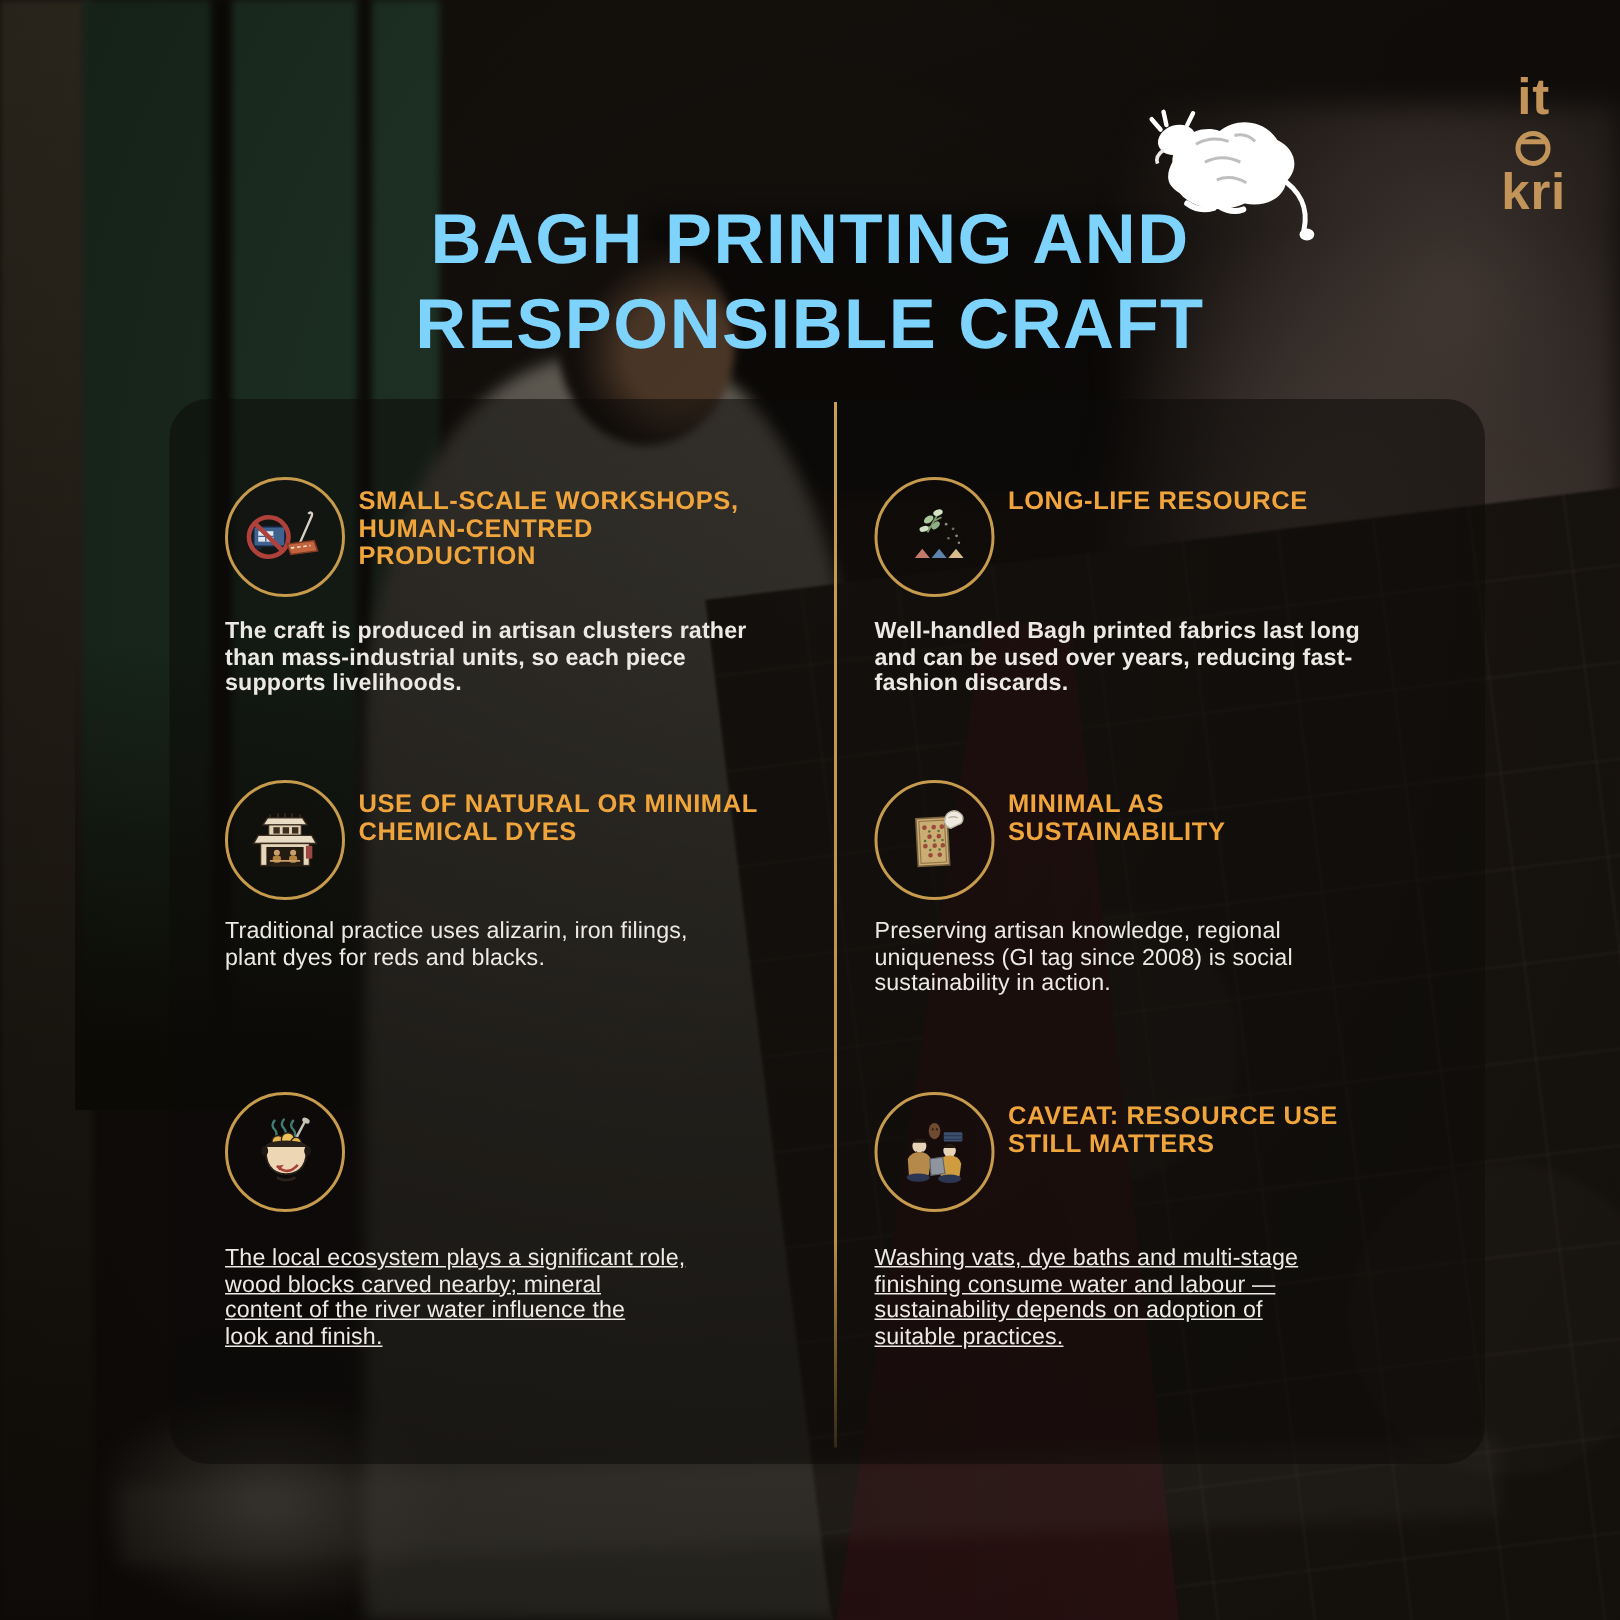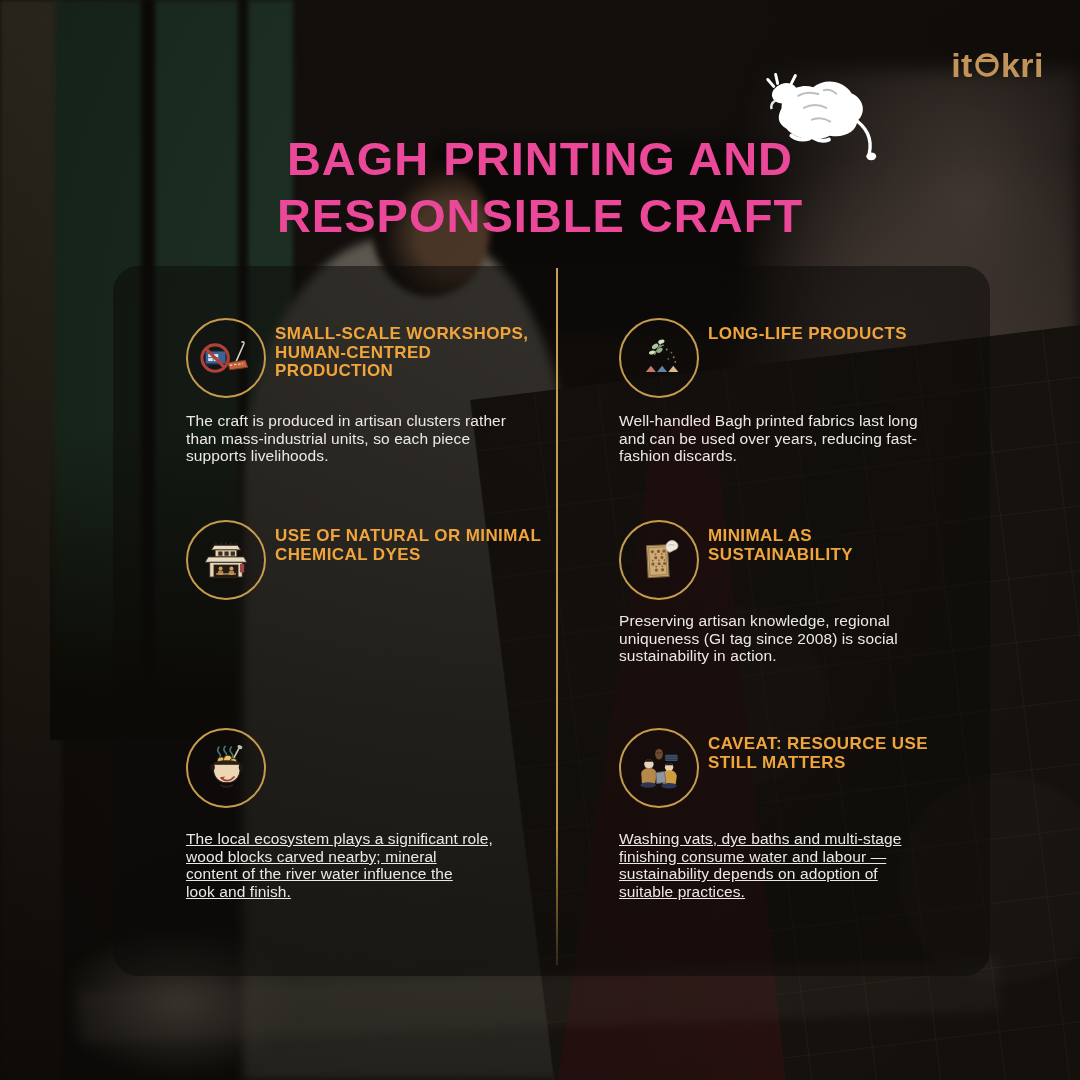"it" .logo { align-items: none -> center; flex-direction: none -> column }
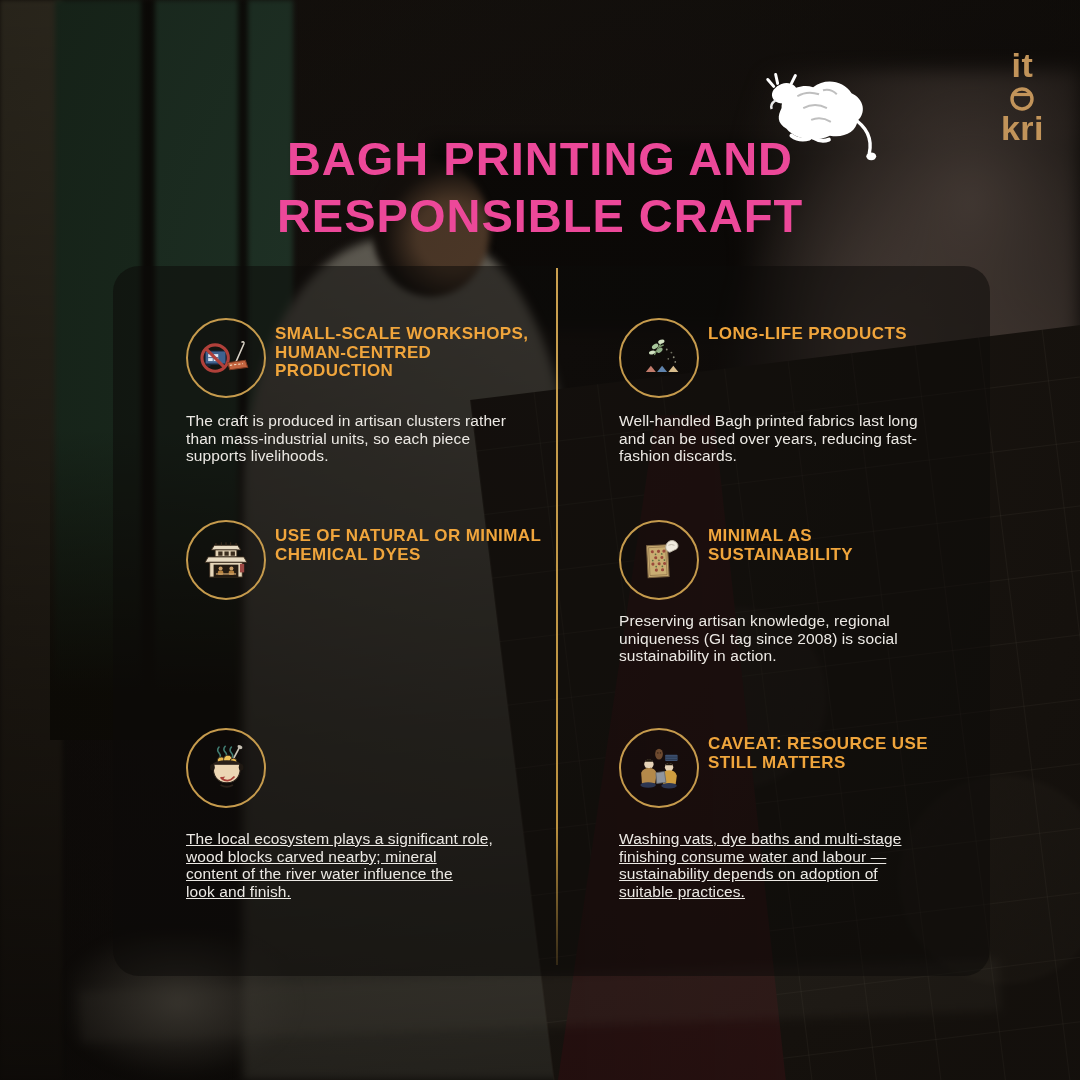"BAGH PRINTING AND" .title { color: #ec4899 -> #7dd3fc }
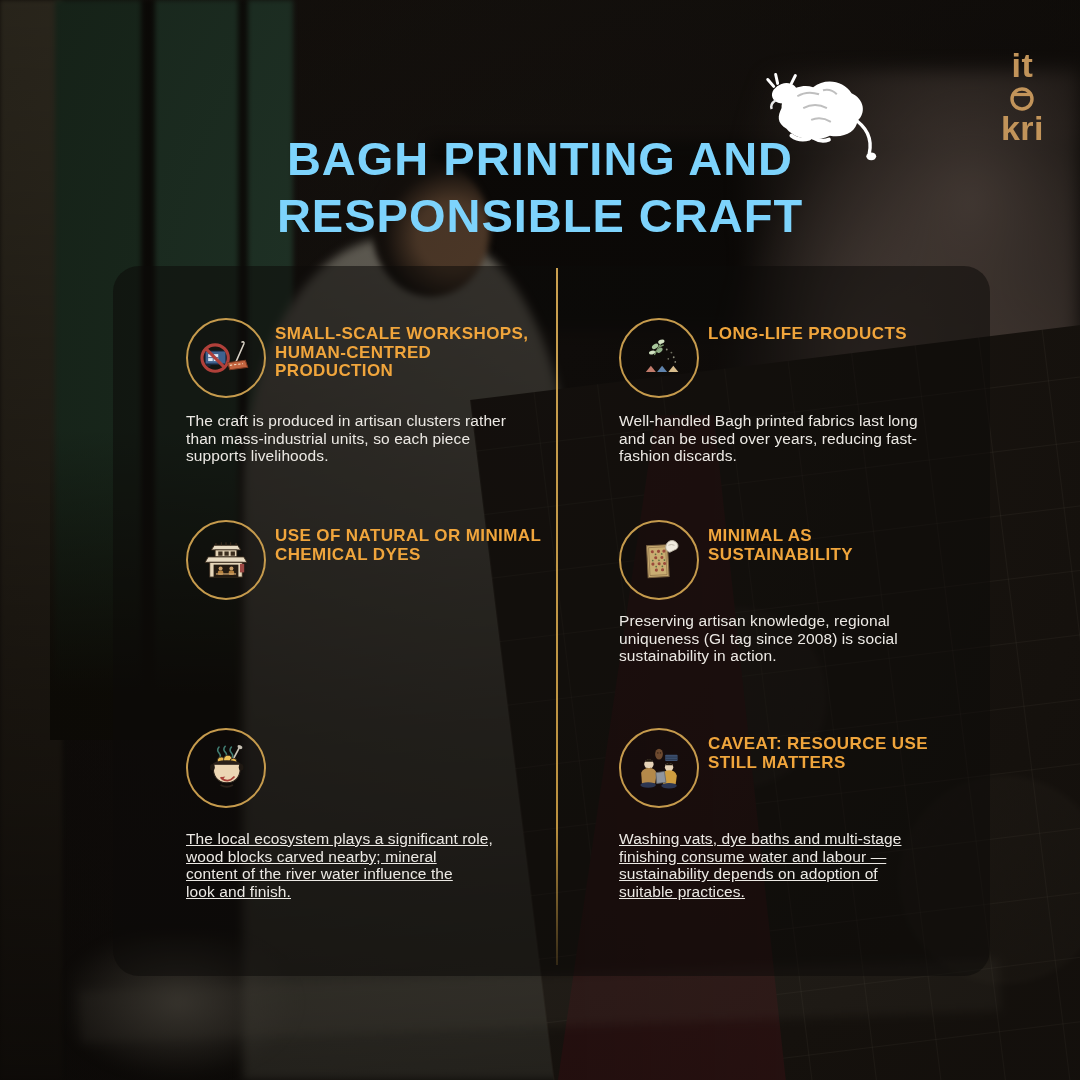"SMALL-SCALE WORKSHOPS," .feature { margin-left: 36px -> none }
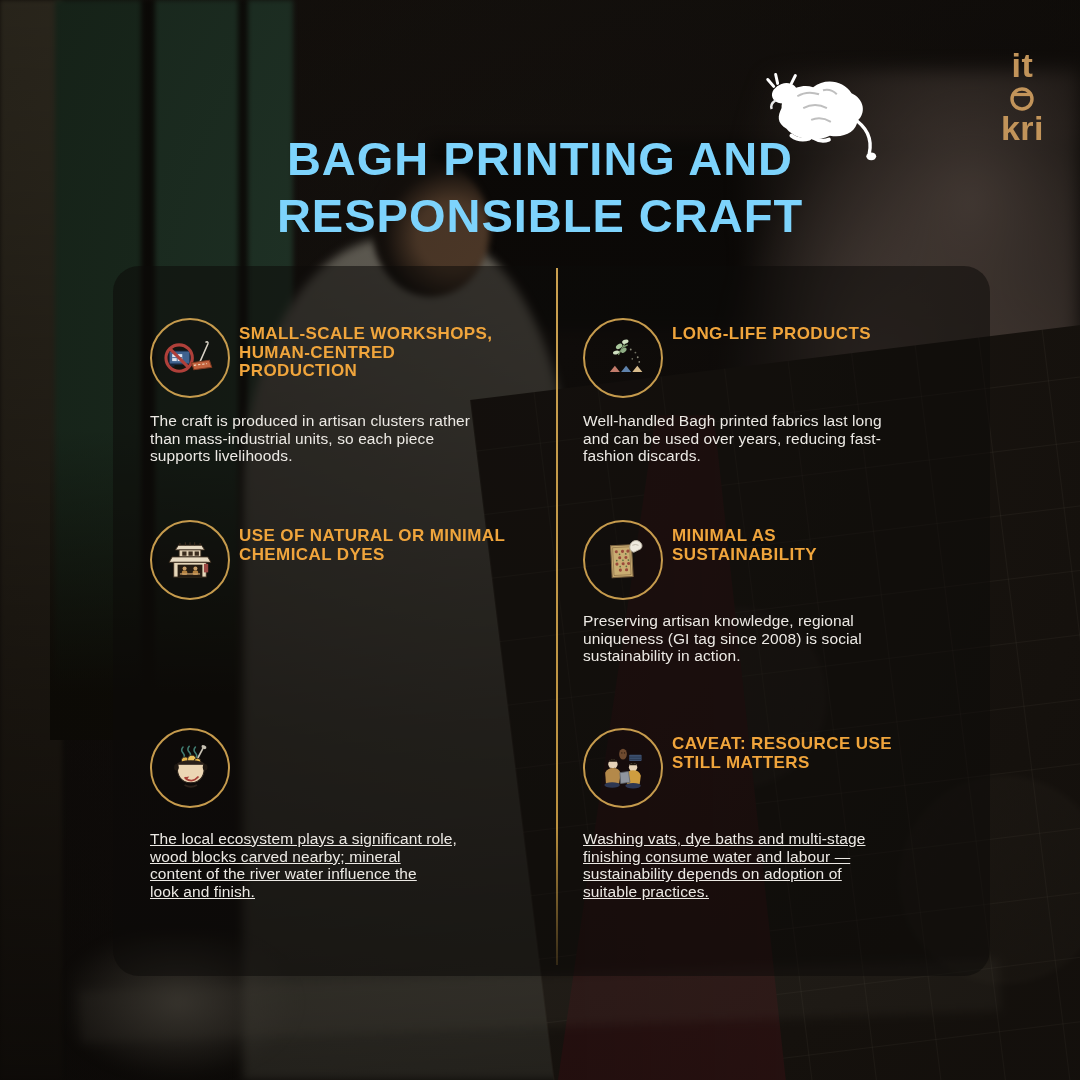"LONG-LIFE PRODUCTS" h3.feat-title { text: PRODUCTS -> RESOURCE }
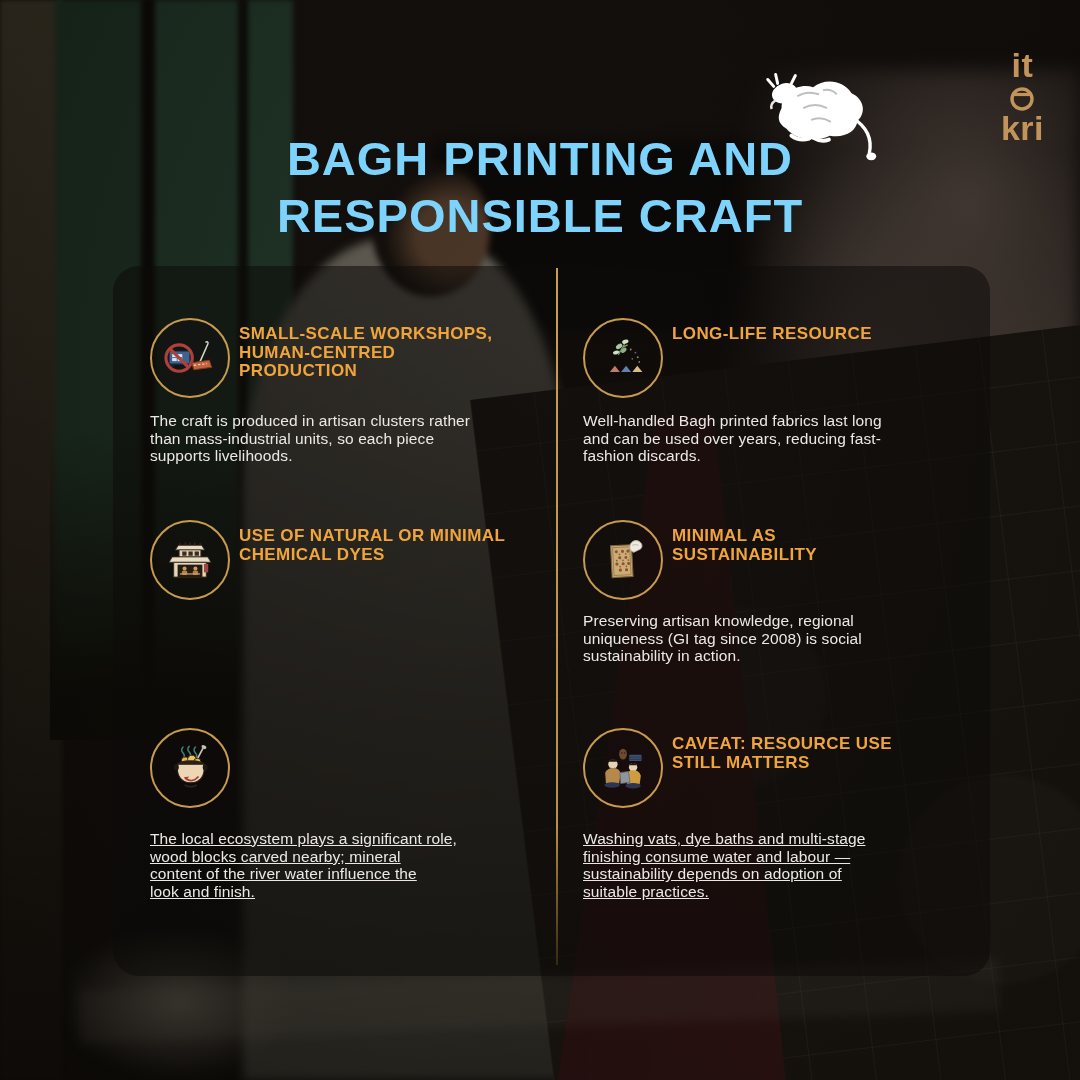"The craft is produced in" .row1 .feat-body { font-weight: none -> bold }
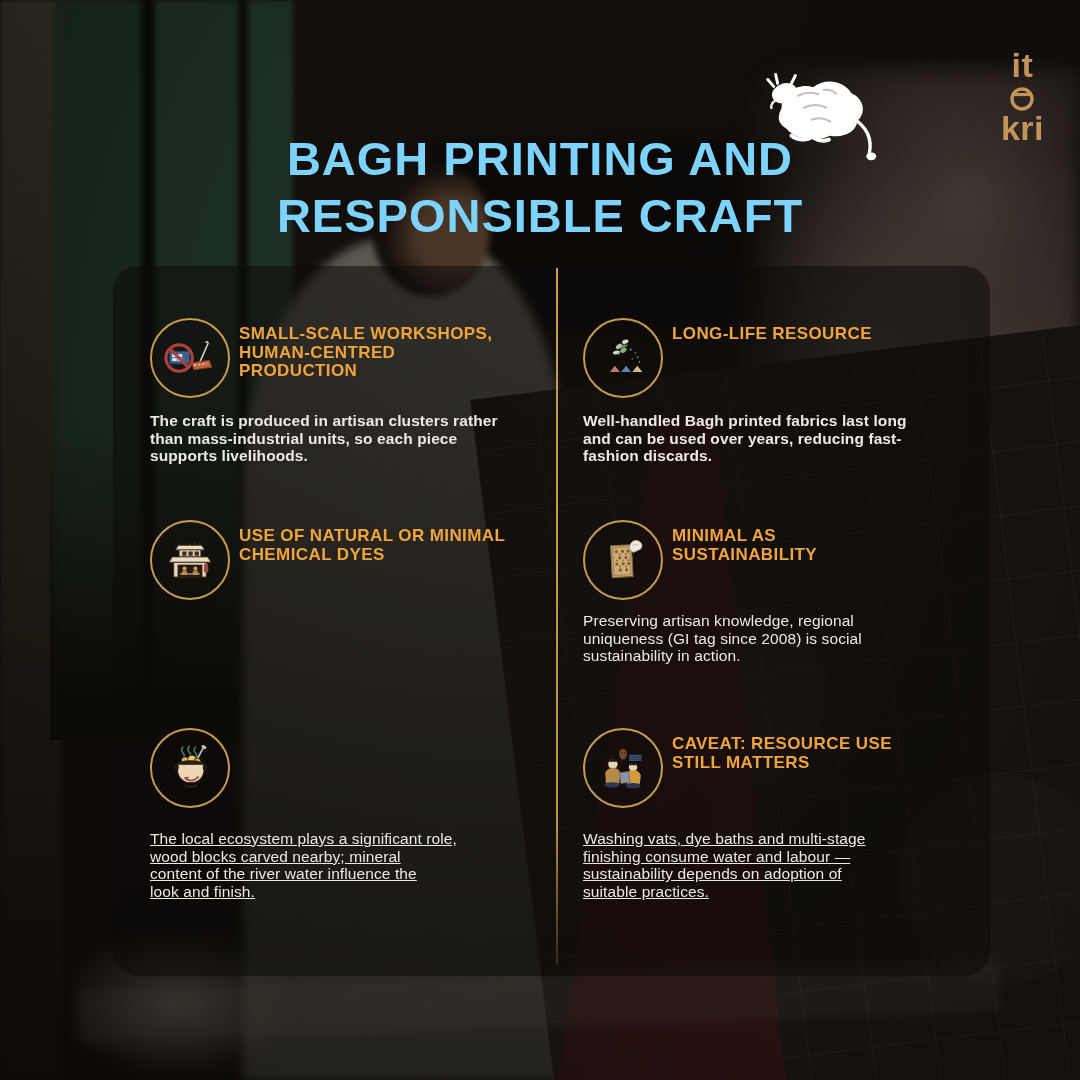"Traditional practice uses alizarin, iron" p.feat-body { html: none -> <p>Traditional practice uses alizarin, iron filings, plant dyes for reds and blacks.</p> }
